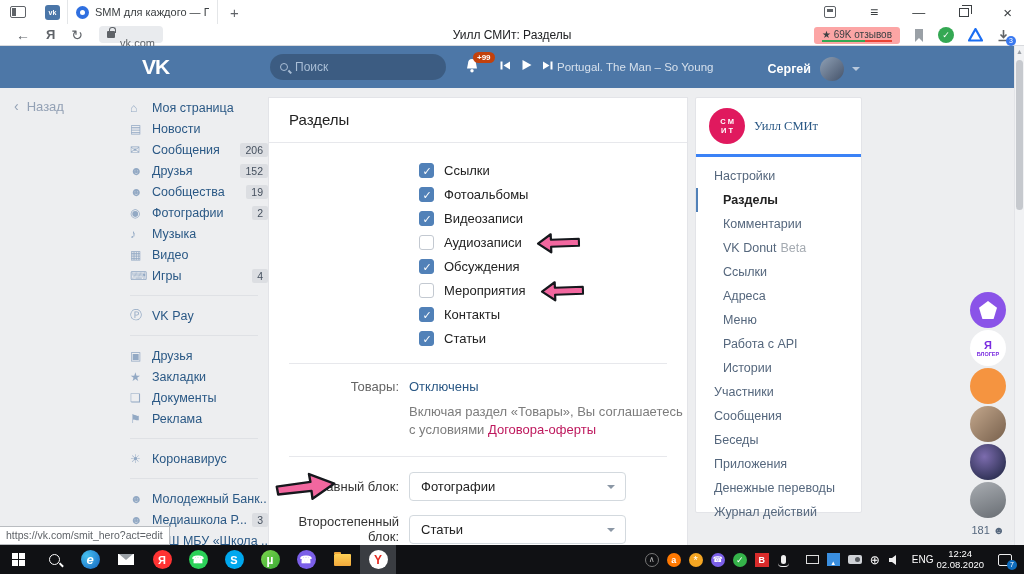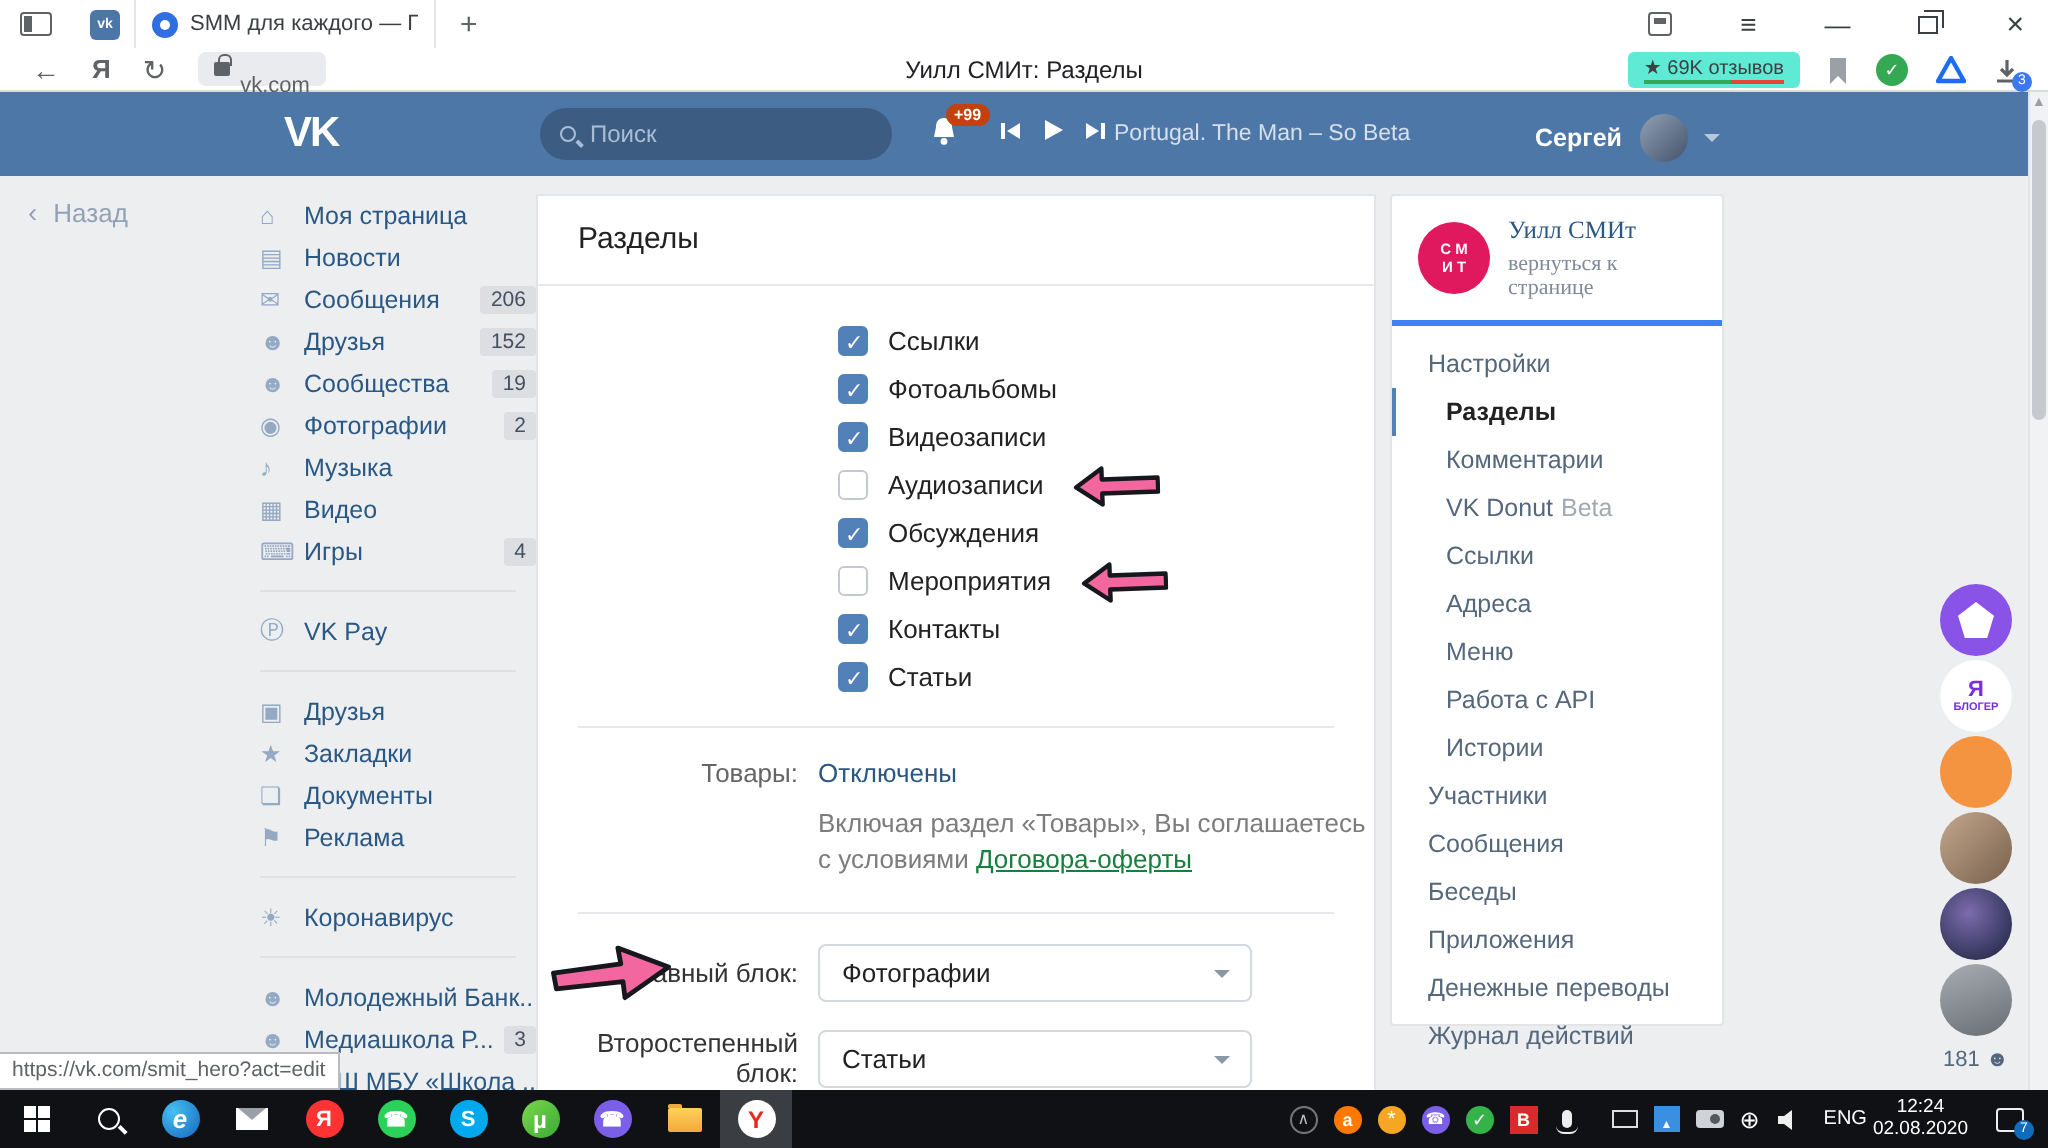"★ 69K отзывов" .reviews { background: #5eead4 -> #fca5a5 }
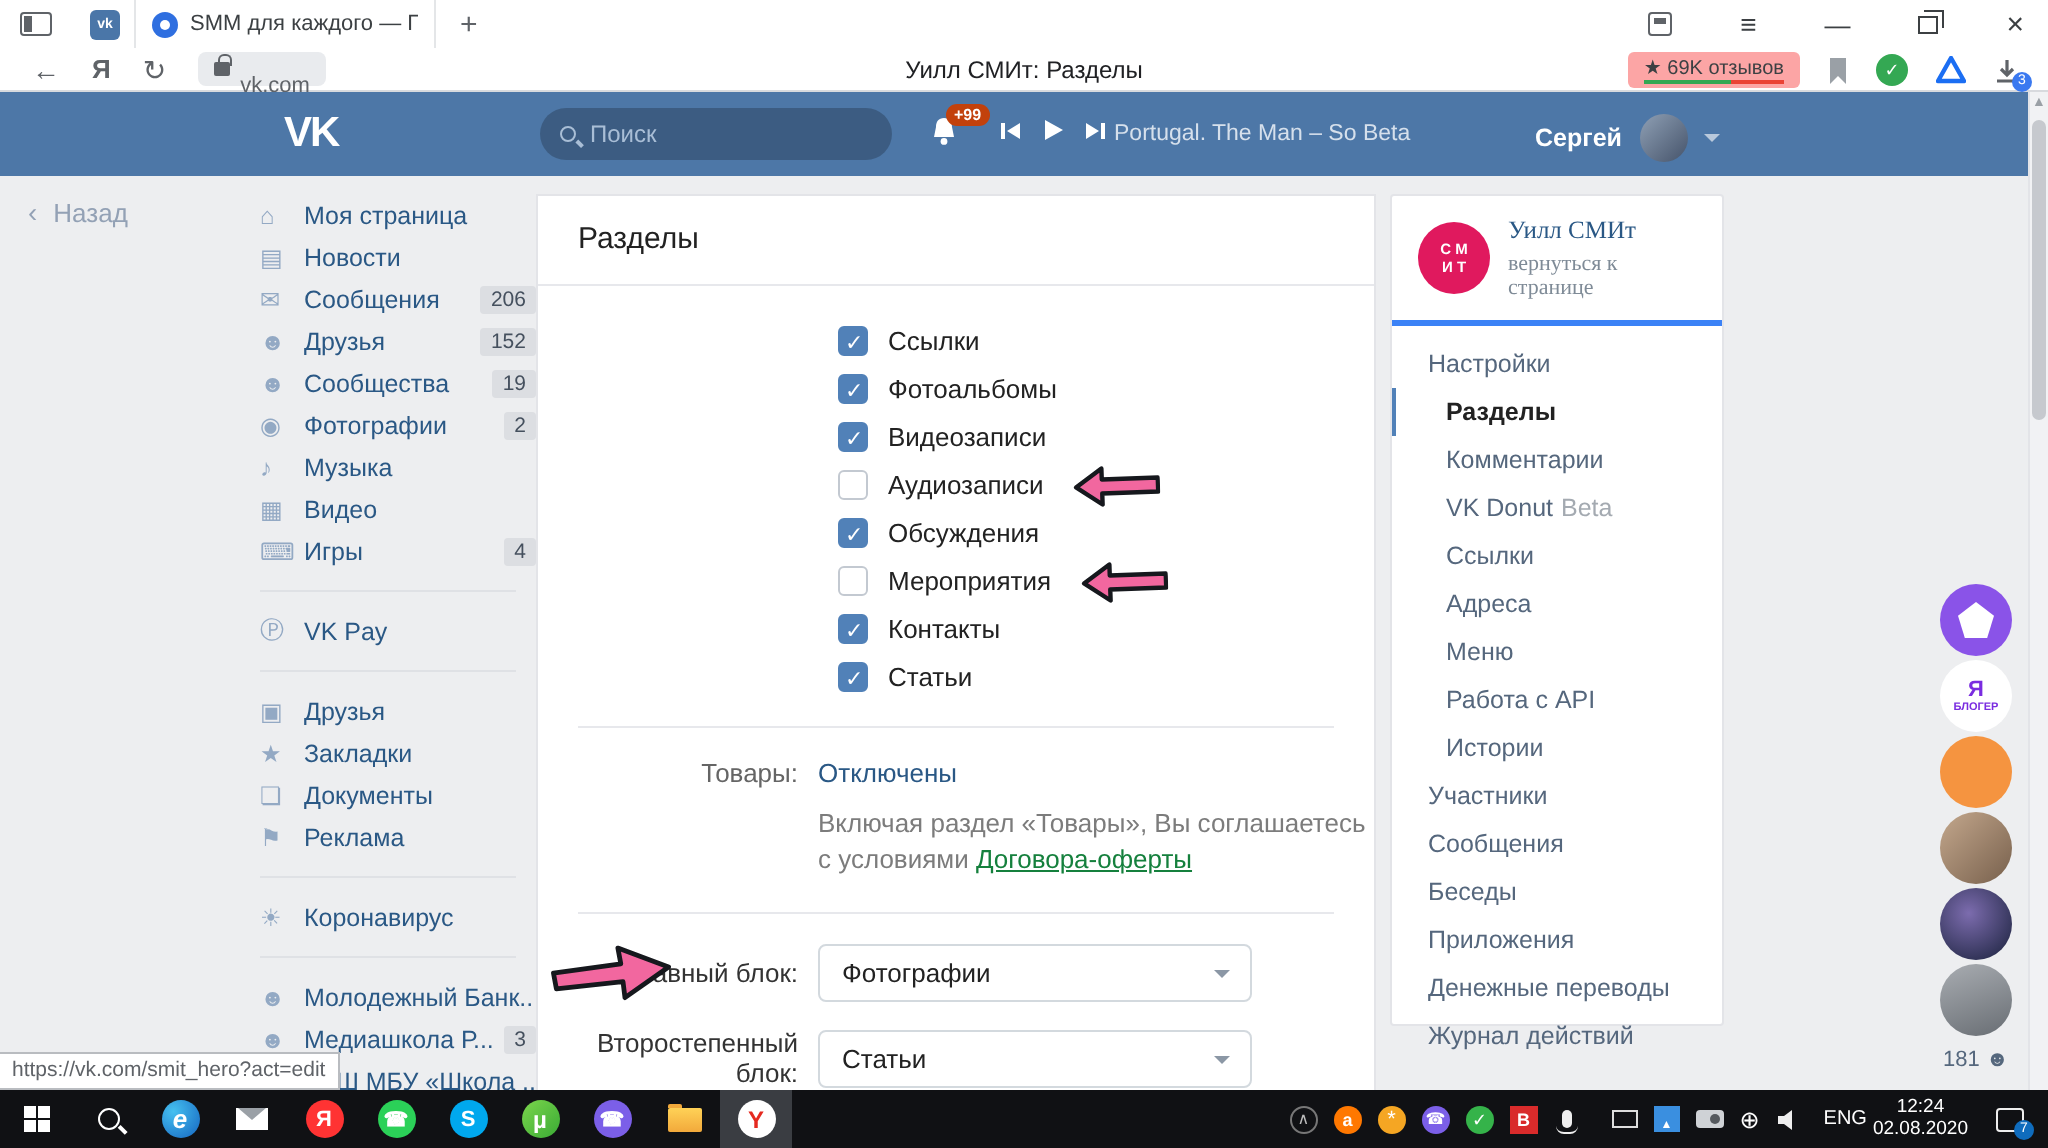"Portugal. The Man – So" span.track { text: Beta -> Young }
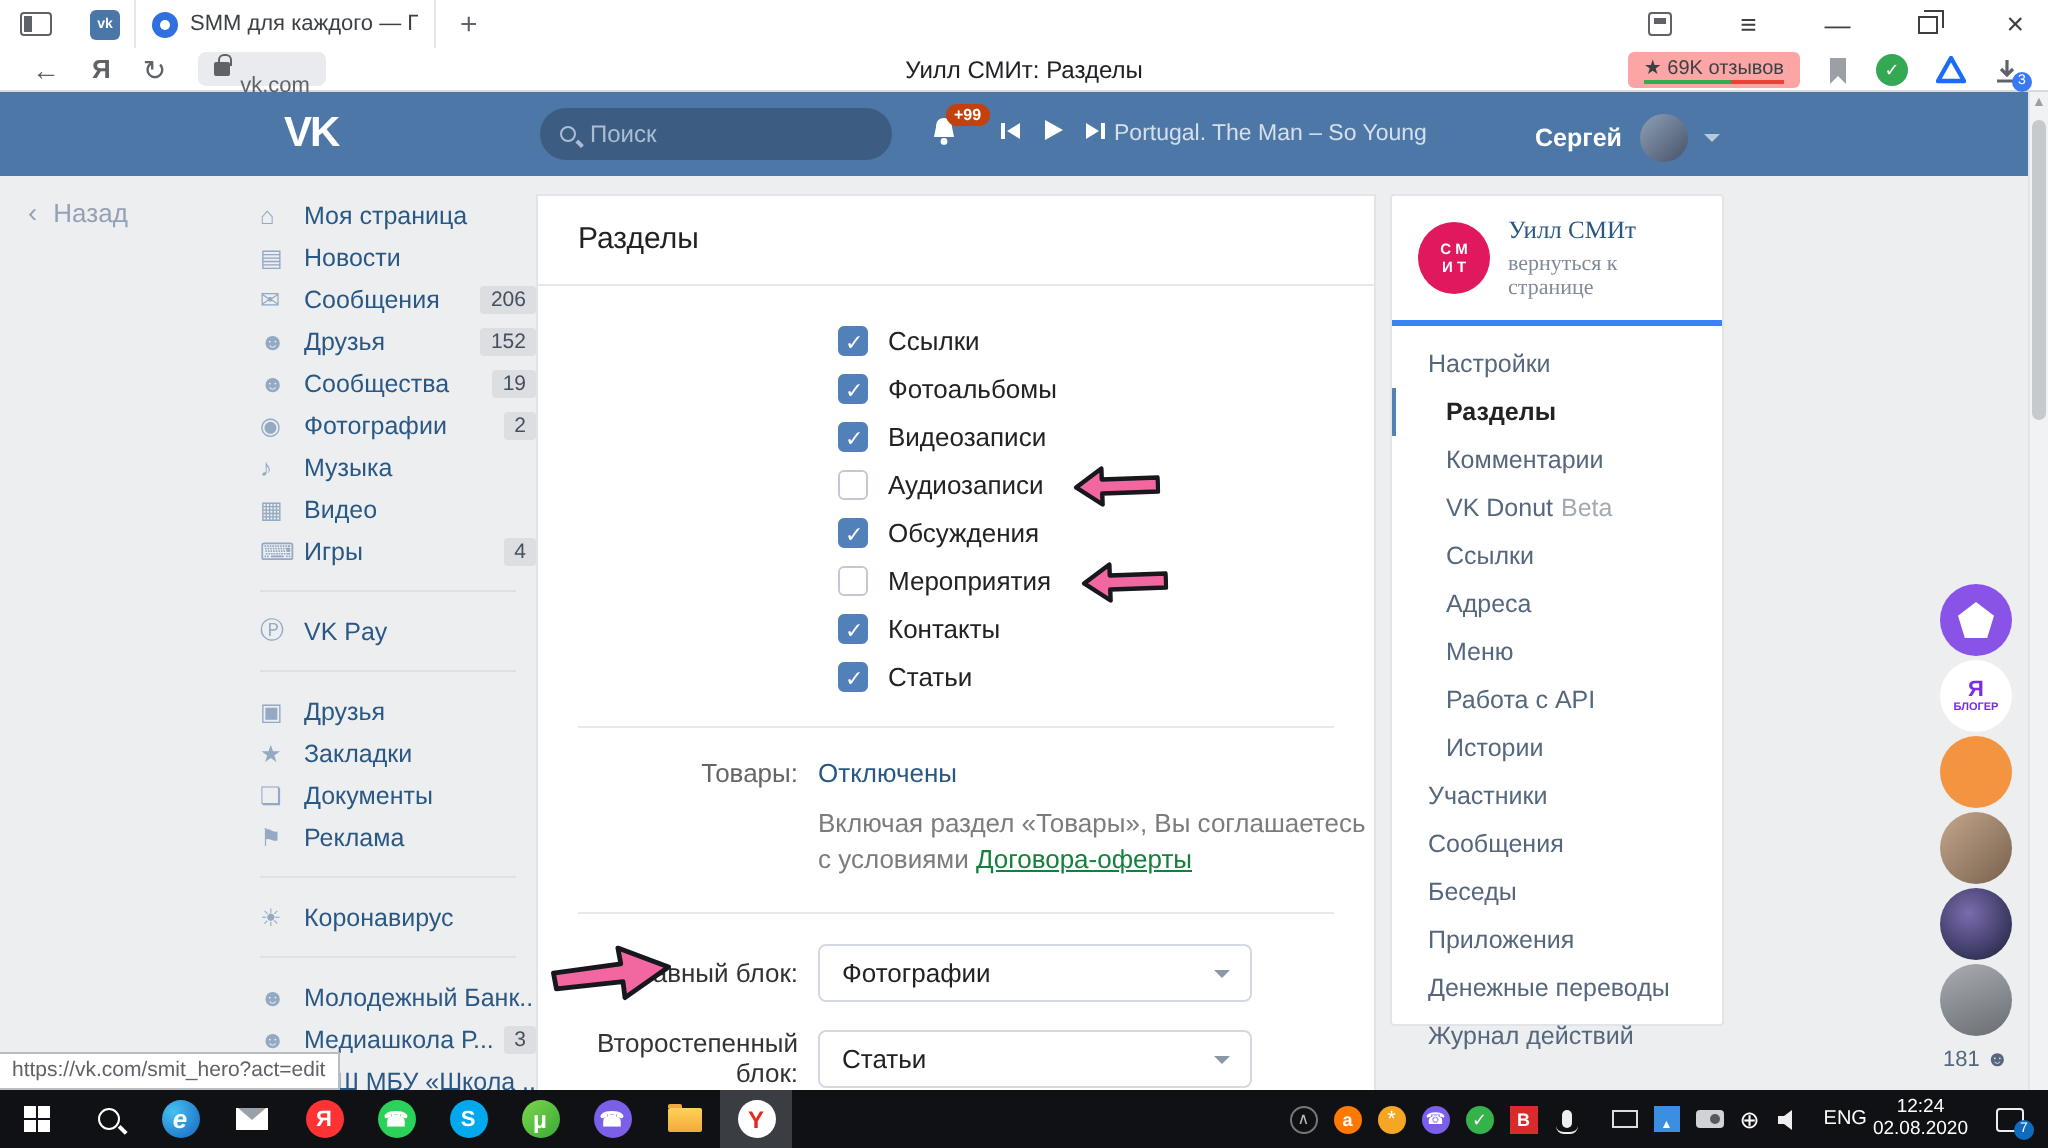"вернуться к странице" div.rp-sub { html: <div>вернуться к странице</div> -> none }
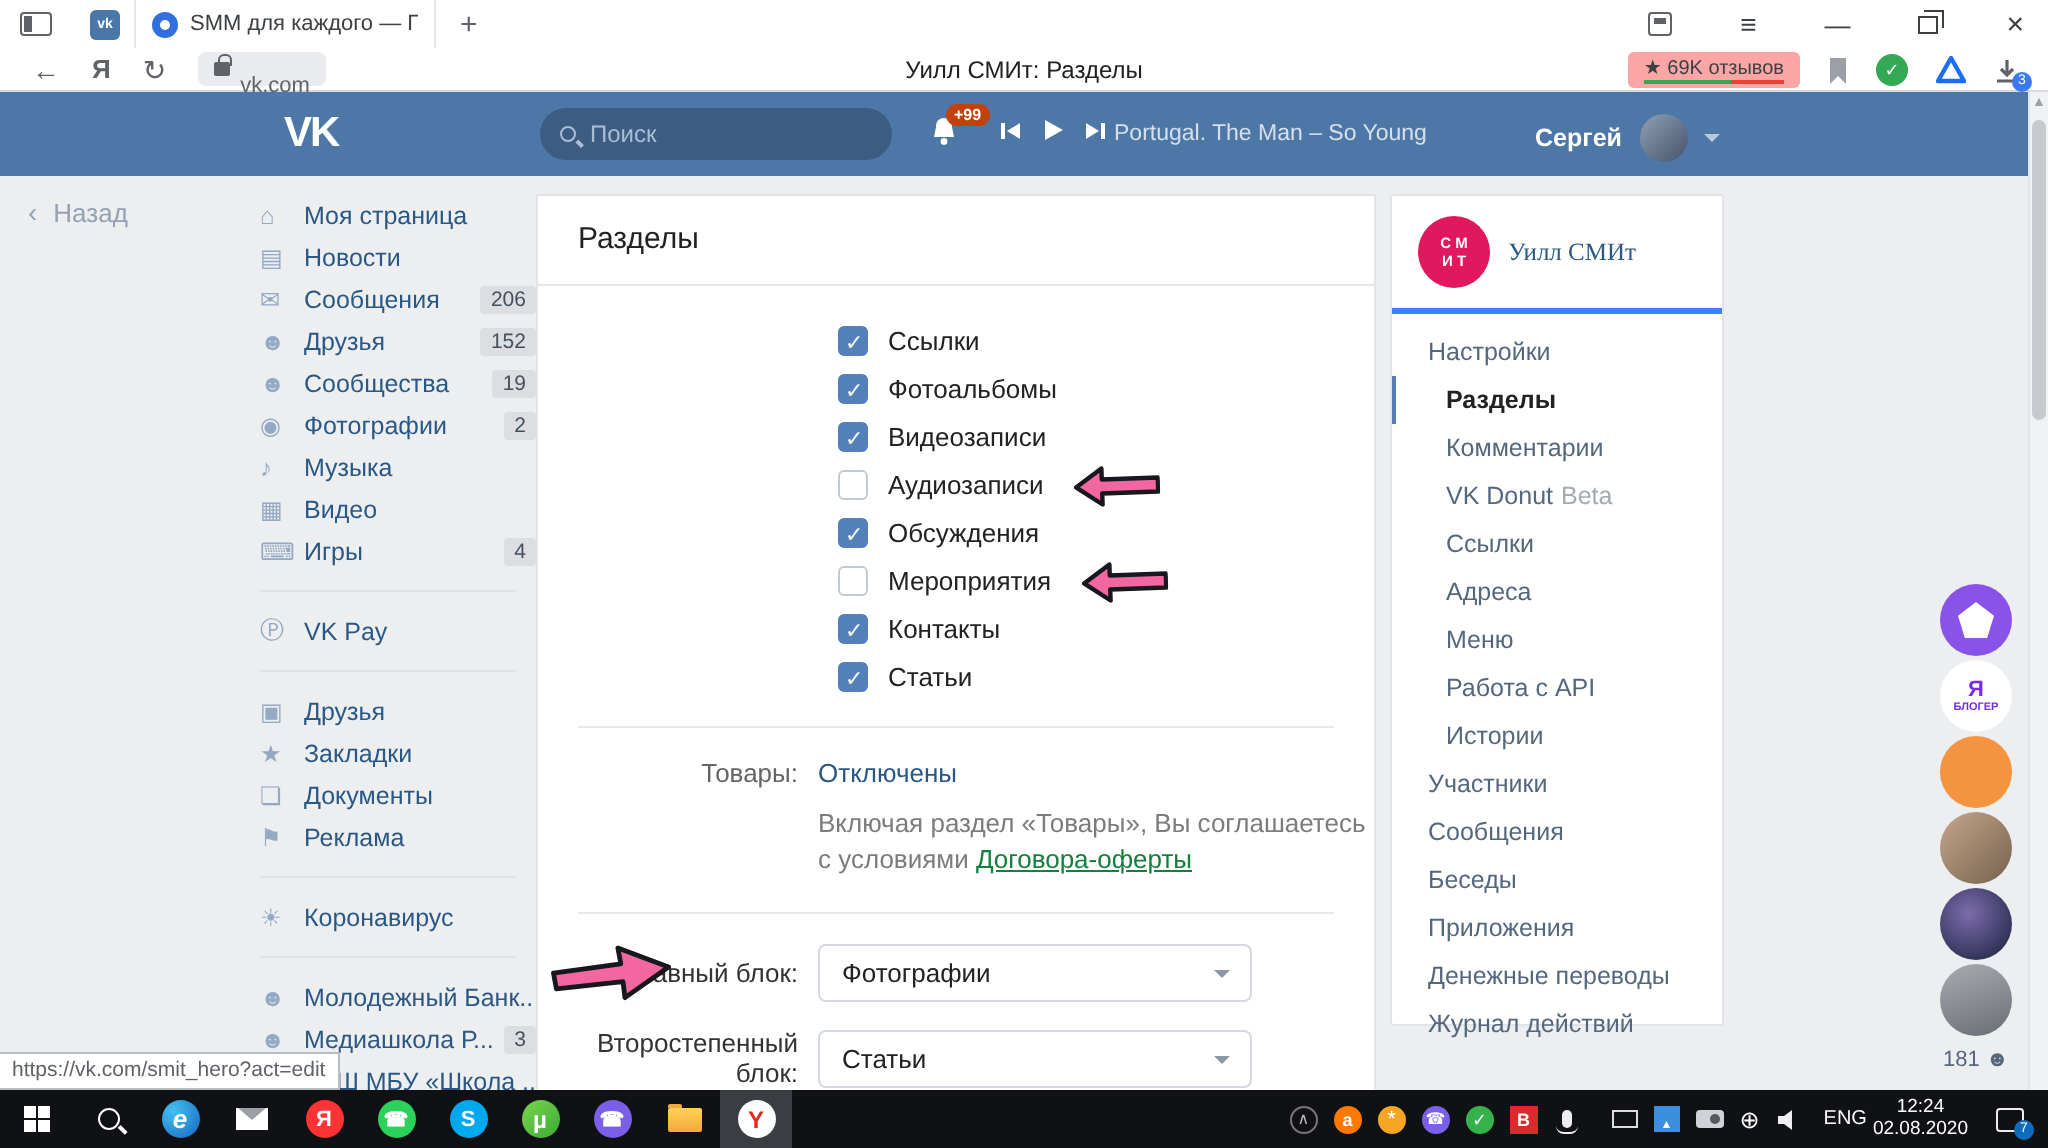"Договора-оферты" .note-link { color: #15803d -> #be185d; text-decoration: underline -> none }
